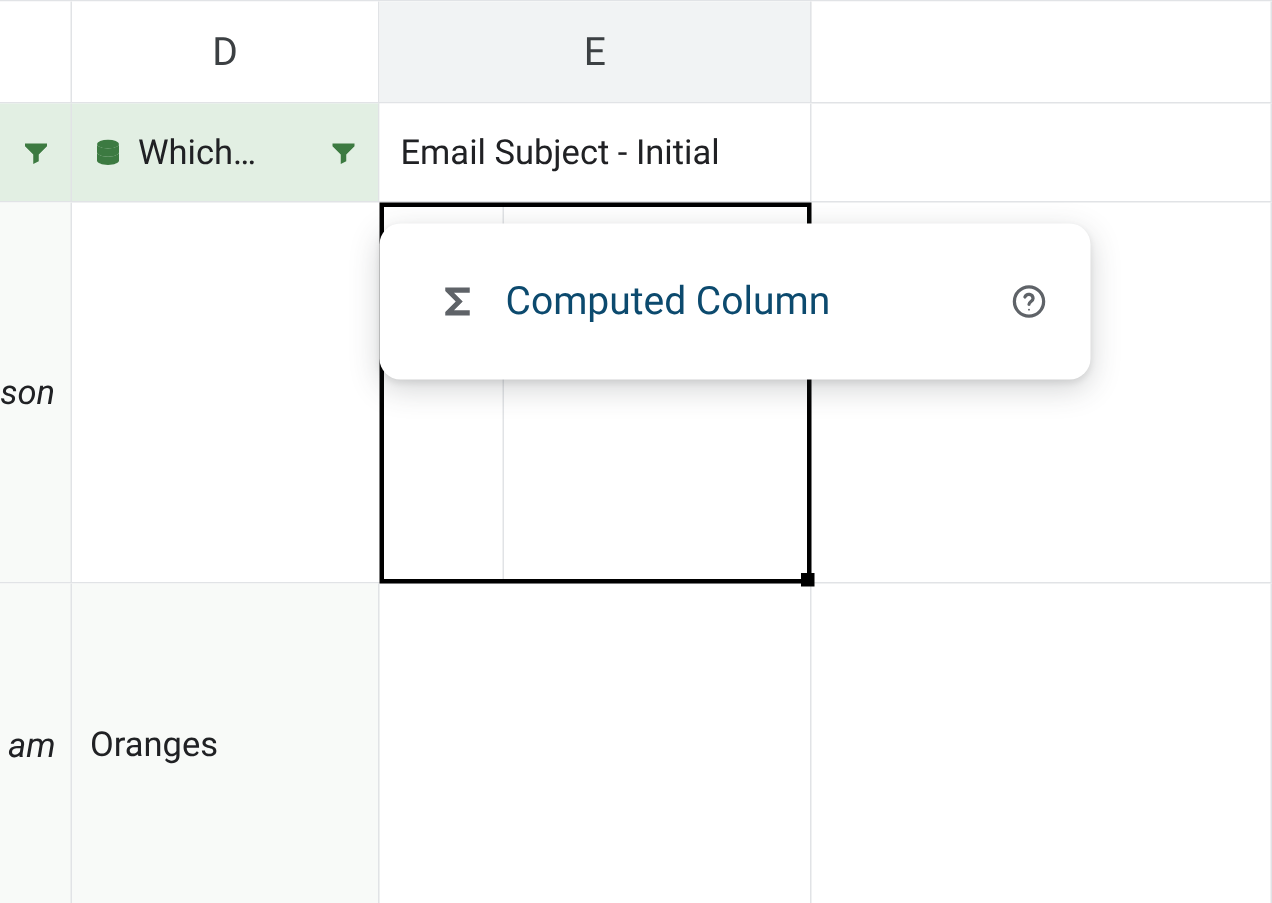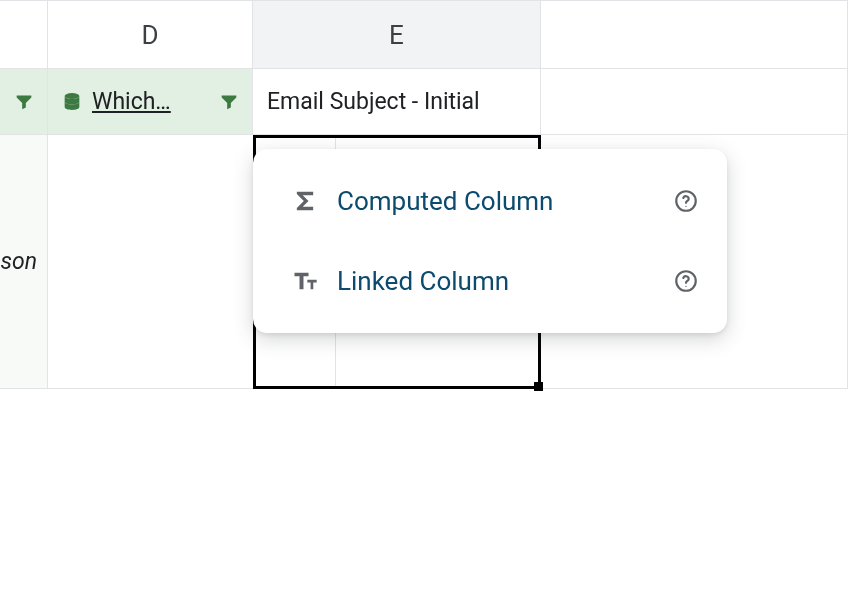"Which…" .field-headers .cell-d { text-decoration: underline -> none }
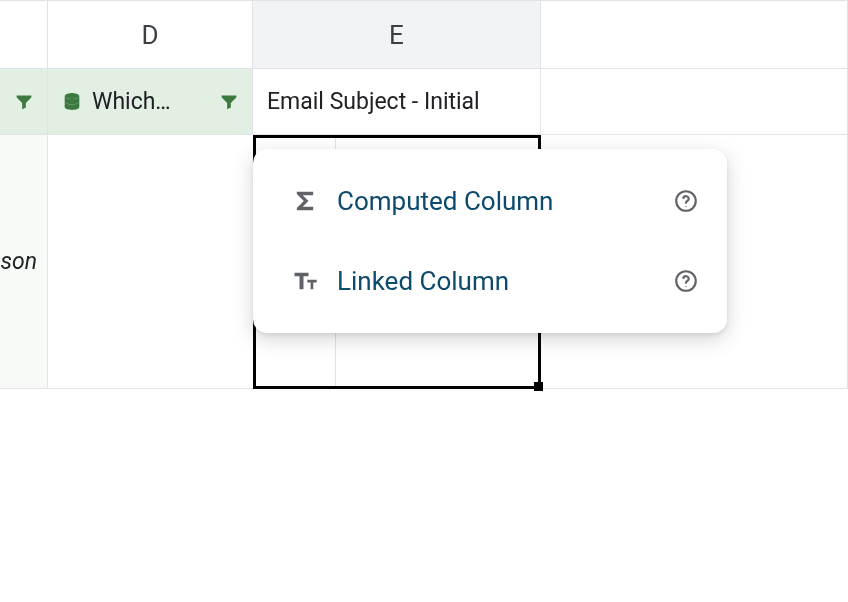"Linked Column" div.popup-item { html: <div> <span> <svg> <path></path> <path></path> </svg> </span> <span>Linked Column</span> <span> <svg> <circle></circle> <path></path> <circle></circle> </svg> </span> </div> -> none }
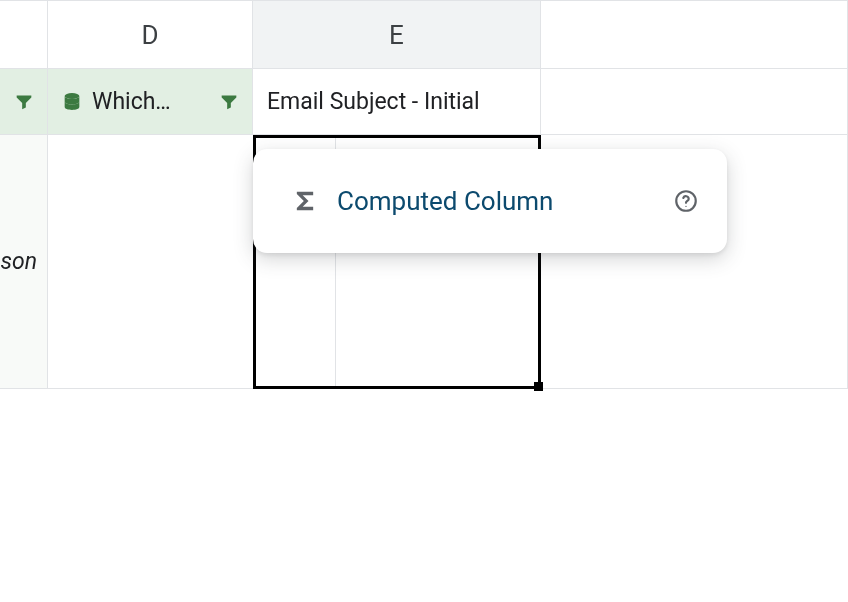"am" div.data-row { html: none -> <div> <div> <span>am</span> </div> <div> <span>Oranges</span> </div> <div></div> <div></div> </div> }
